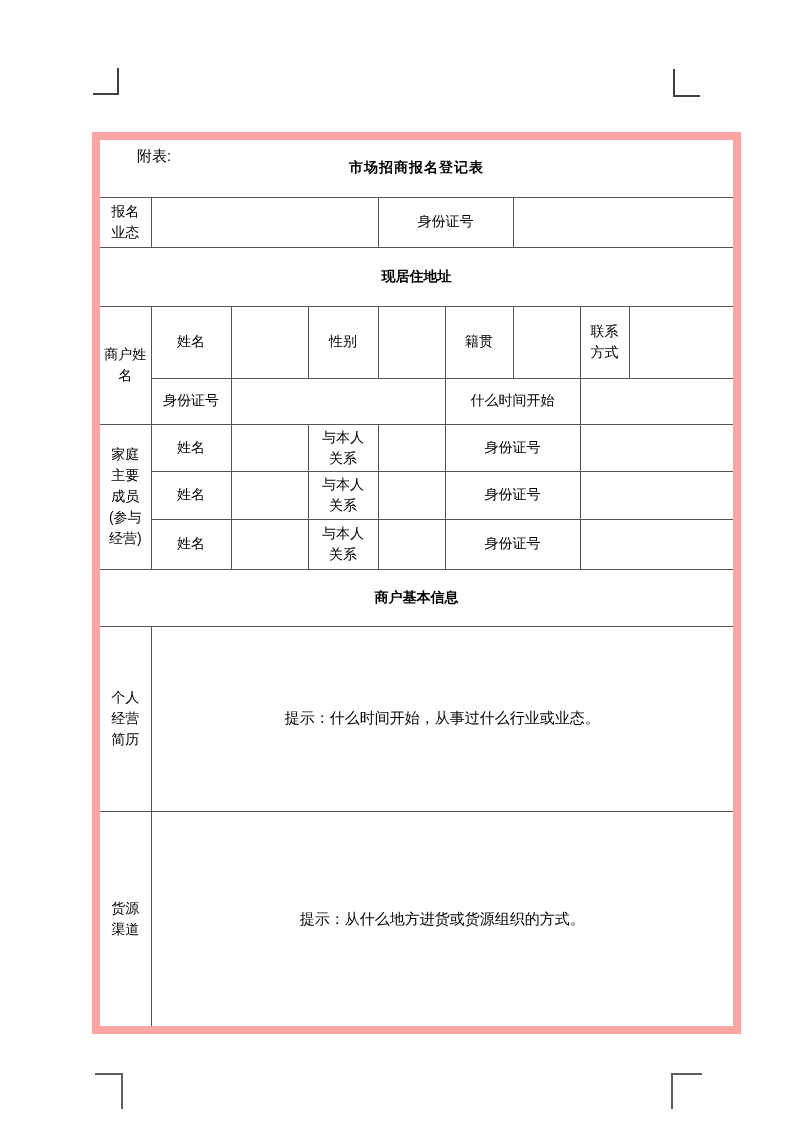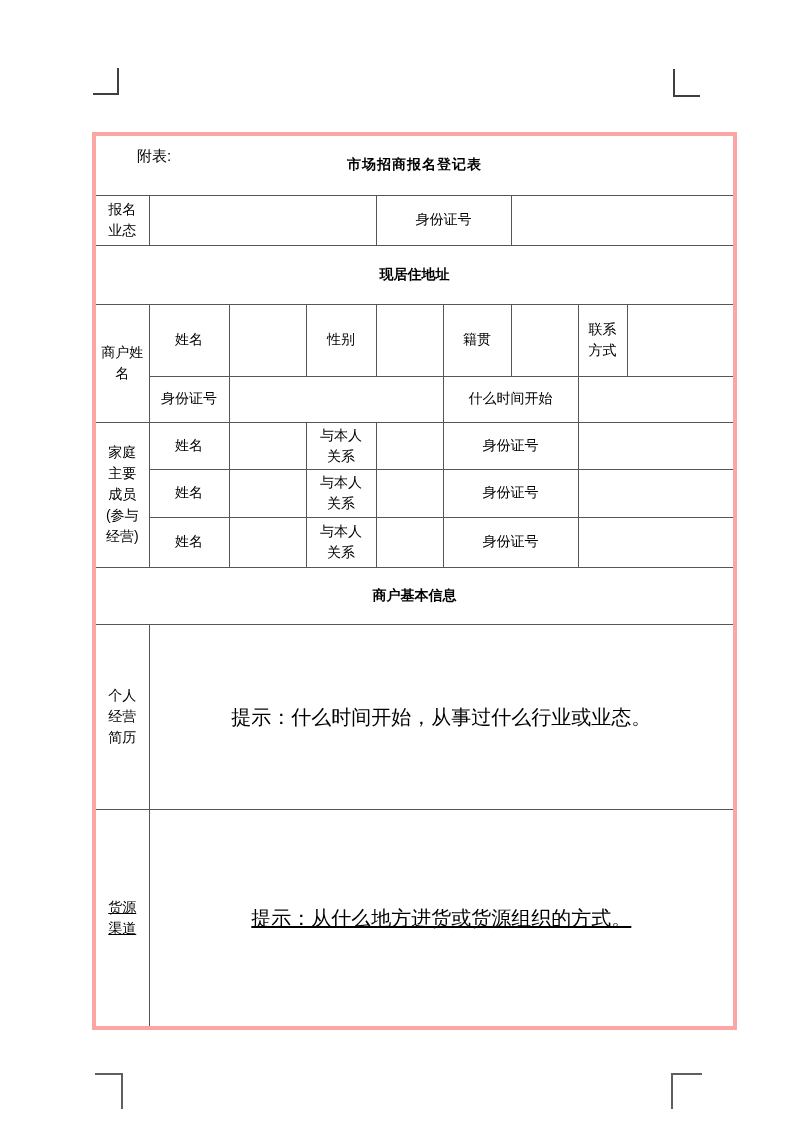"市场招商报名登记表" table.form { border: 4px solid #fca5a5 -> 8px solid #fca5a5 }
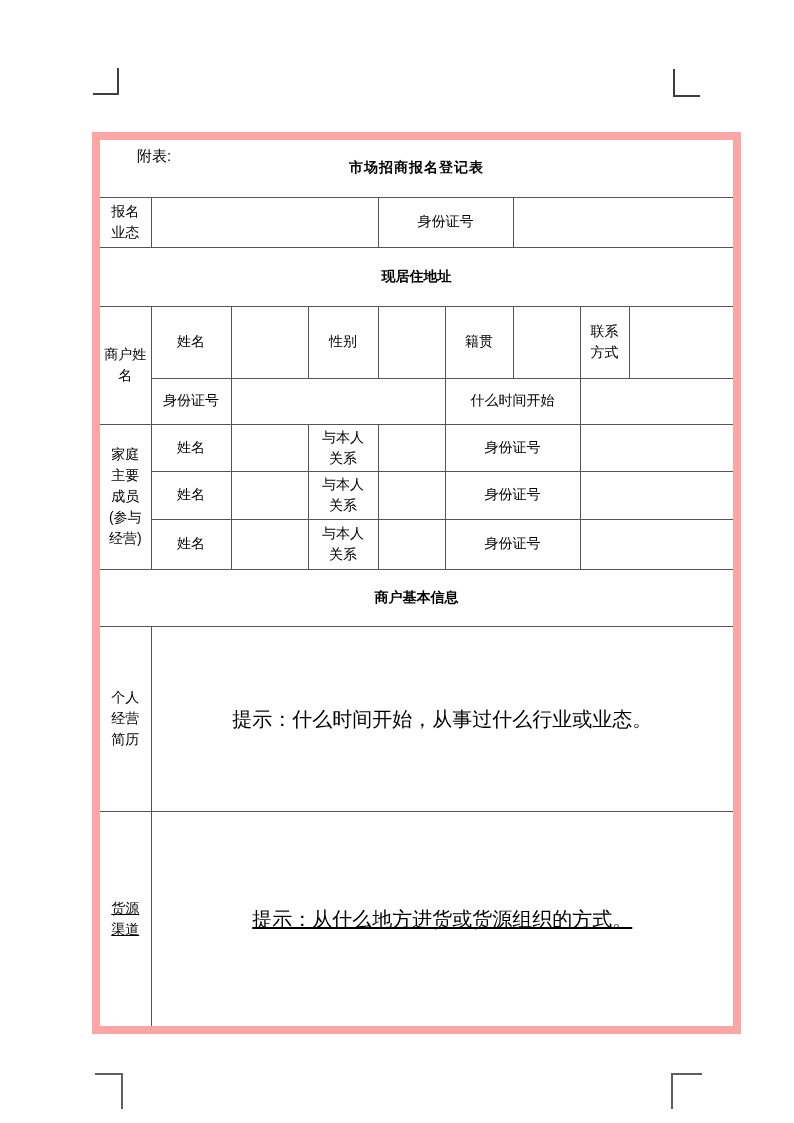"提示：什么时间开始，从事过什么行业或业态。" .hint-text { font-size: 20px -> 15px }
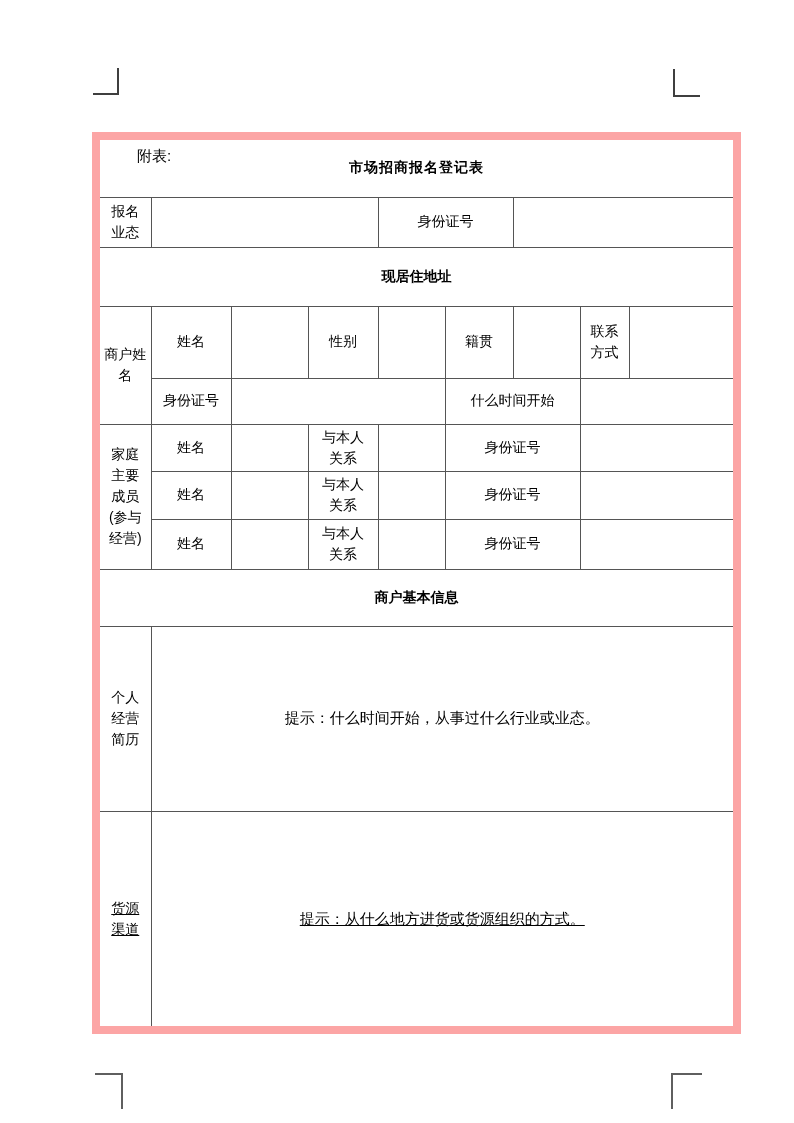"货源" .r11 { text-decoration: underline -> none }
